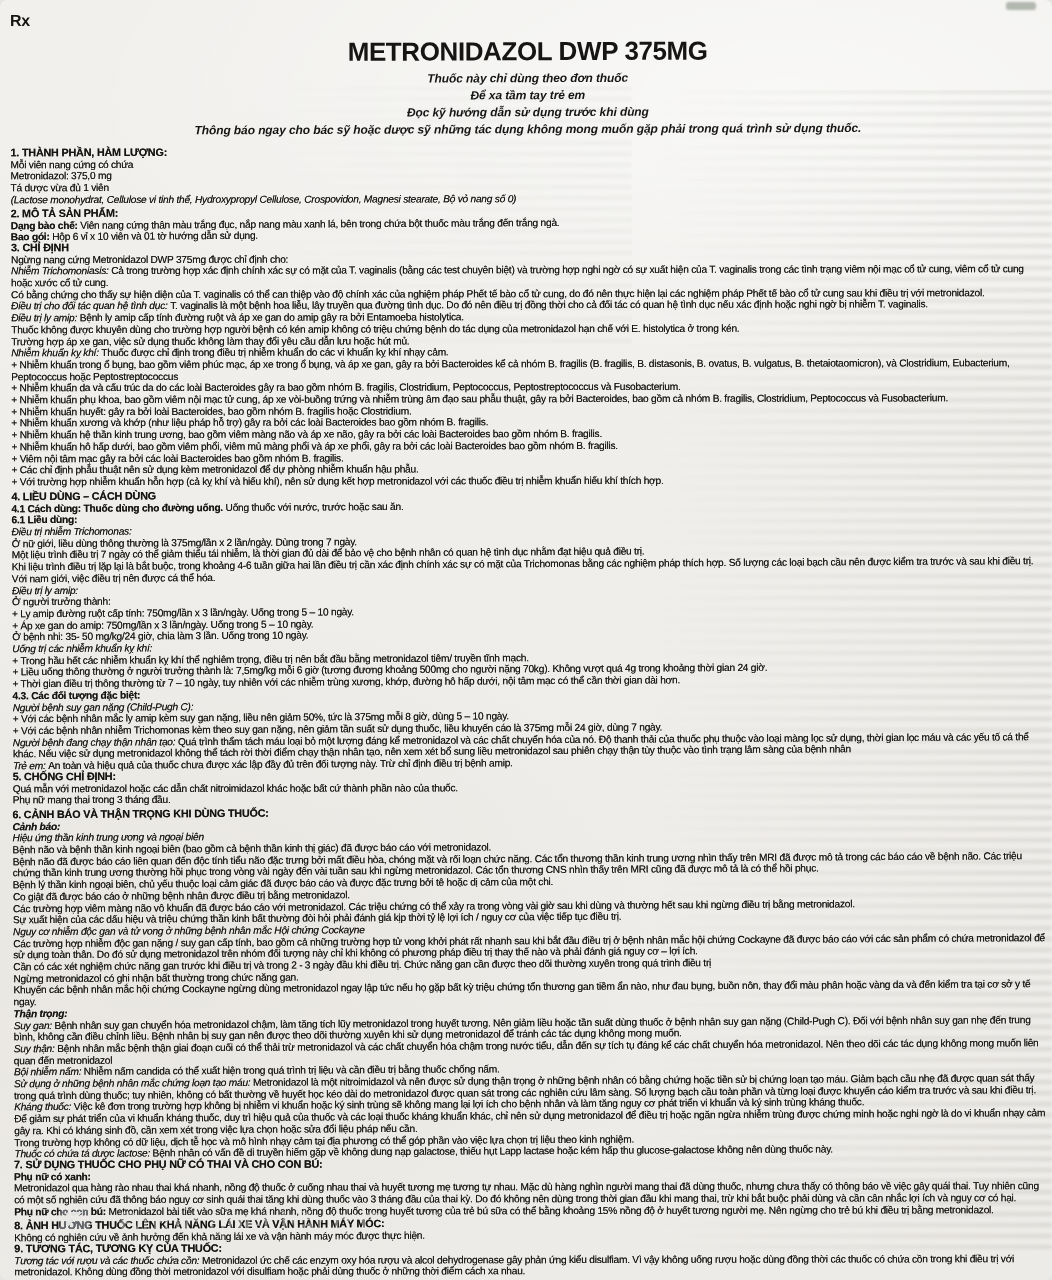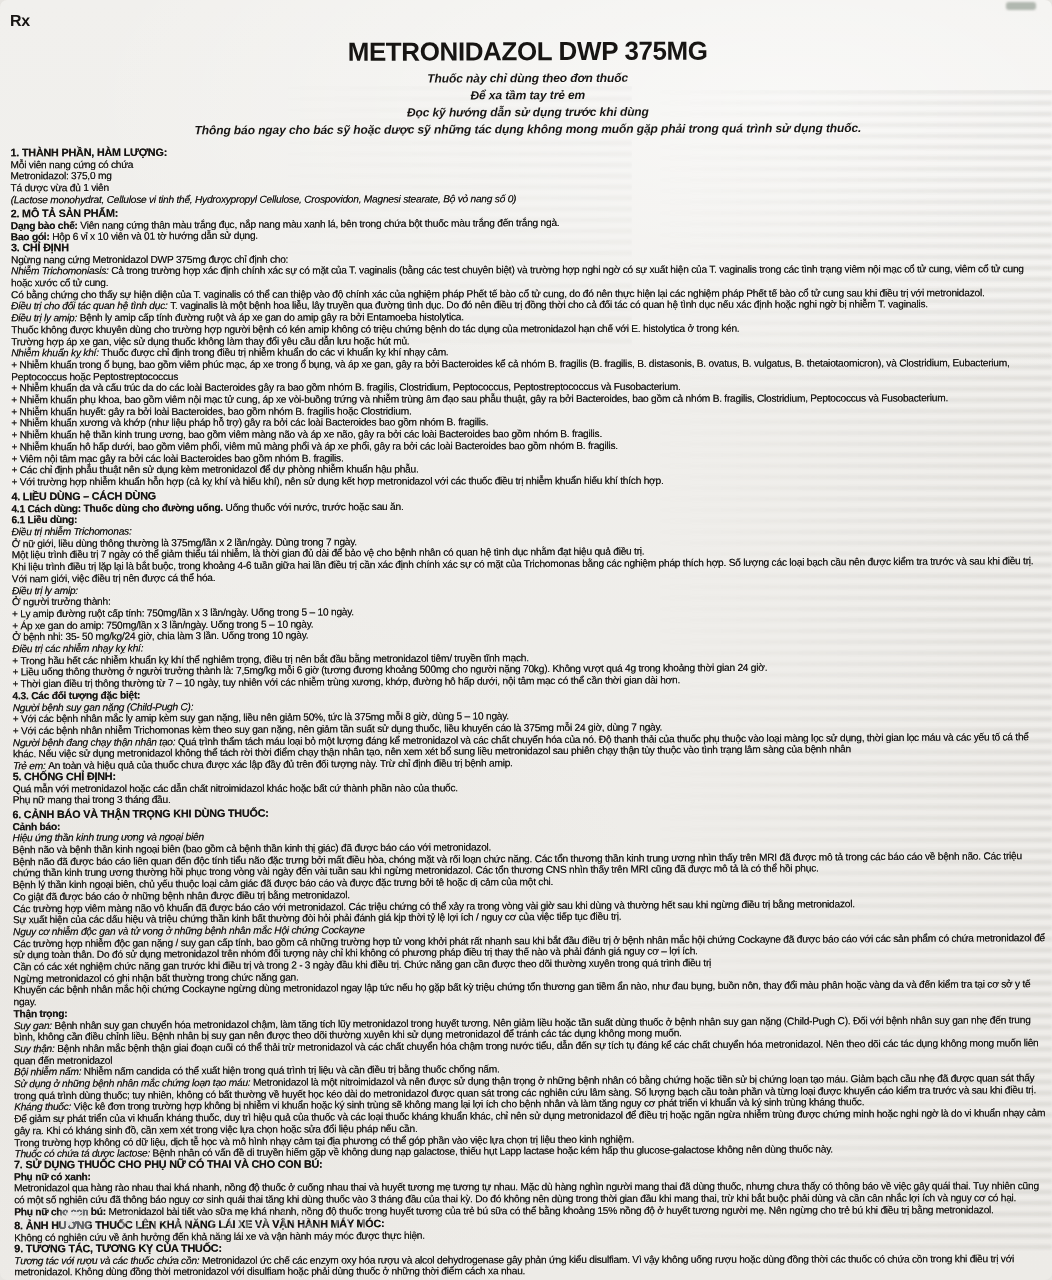"Điều trị các nhiễm nhạy" span.ld-i { text: Điều trị các nhiễm nhạy -> Uống trị các nhiễm khuẩn }
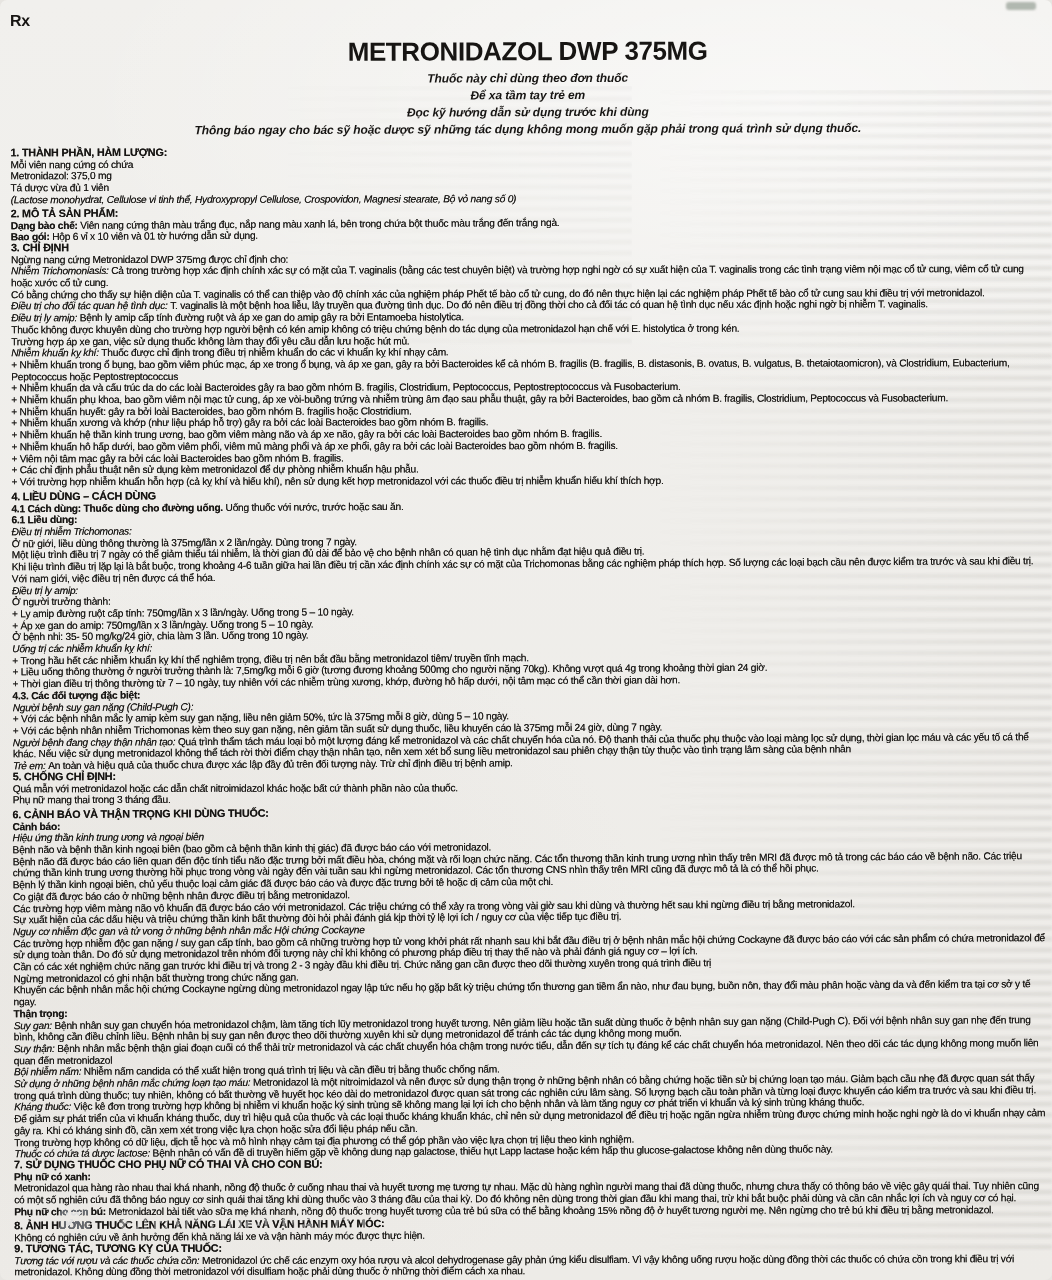"Cảnh báo:" .ld-bi { font-style: none -> italic }
